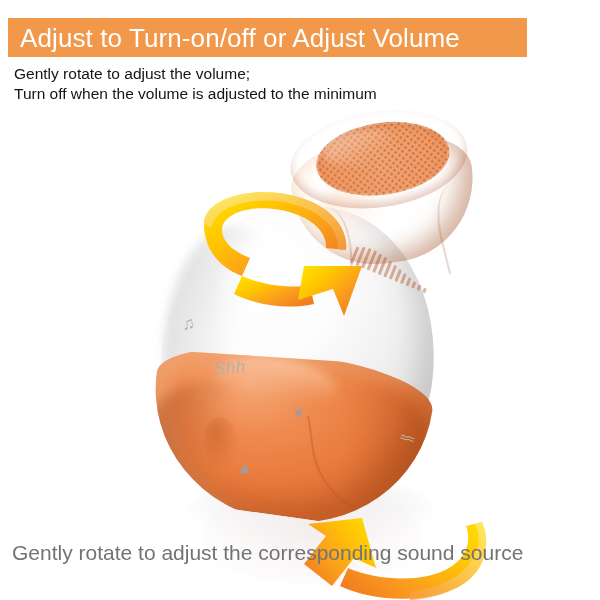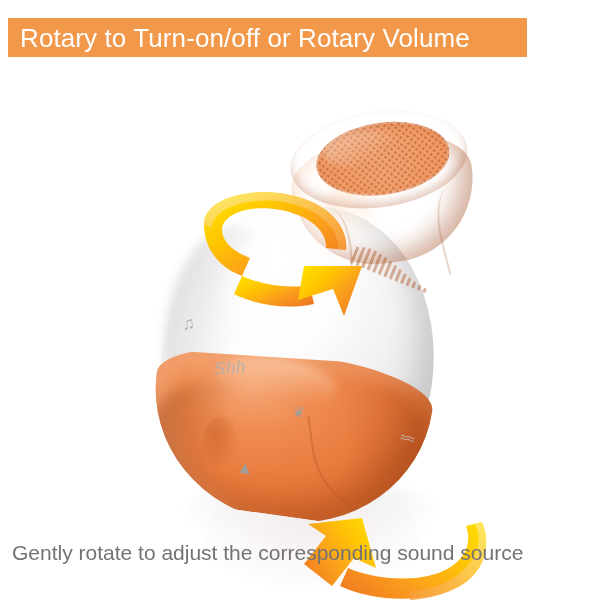"Rotary to Turn-on/off or Rotary" div.banner-title { text: Rotary to Turn-on/off or Rotary -> Adjust to Turn-on/off or Adjust }
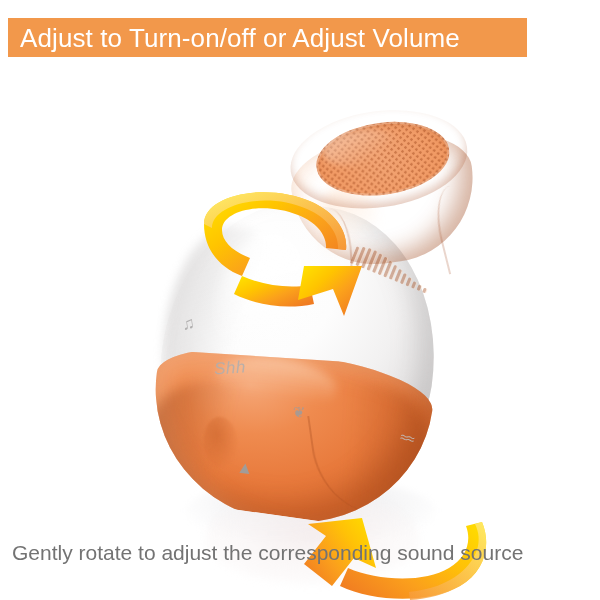"Gently rotate to adjust the volume;" div.subtext { html: none -> <div> <div>Gently rotate to adjust the volume;</div> <div>Turn off when the volume is adjusted to the minimum</div> </div> }
